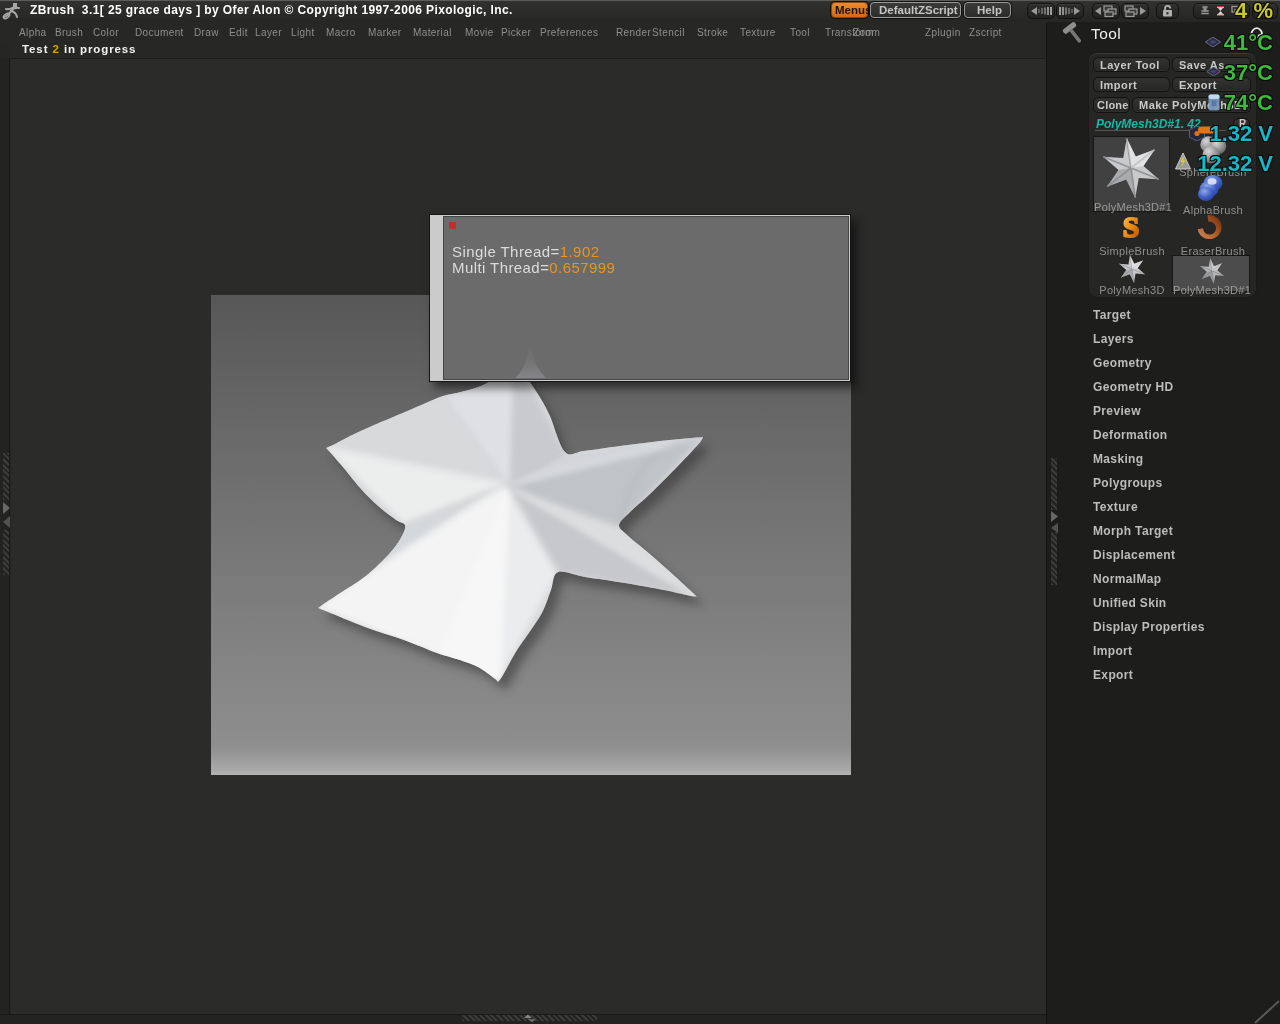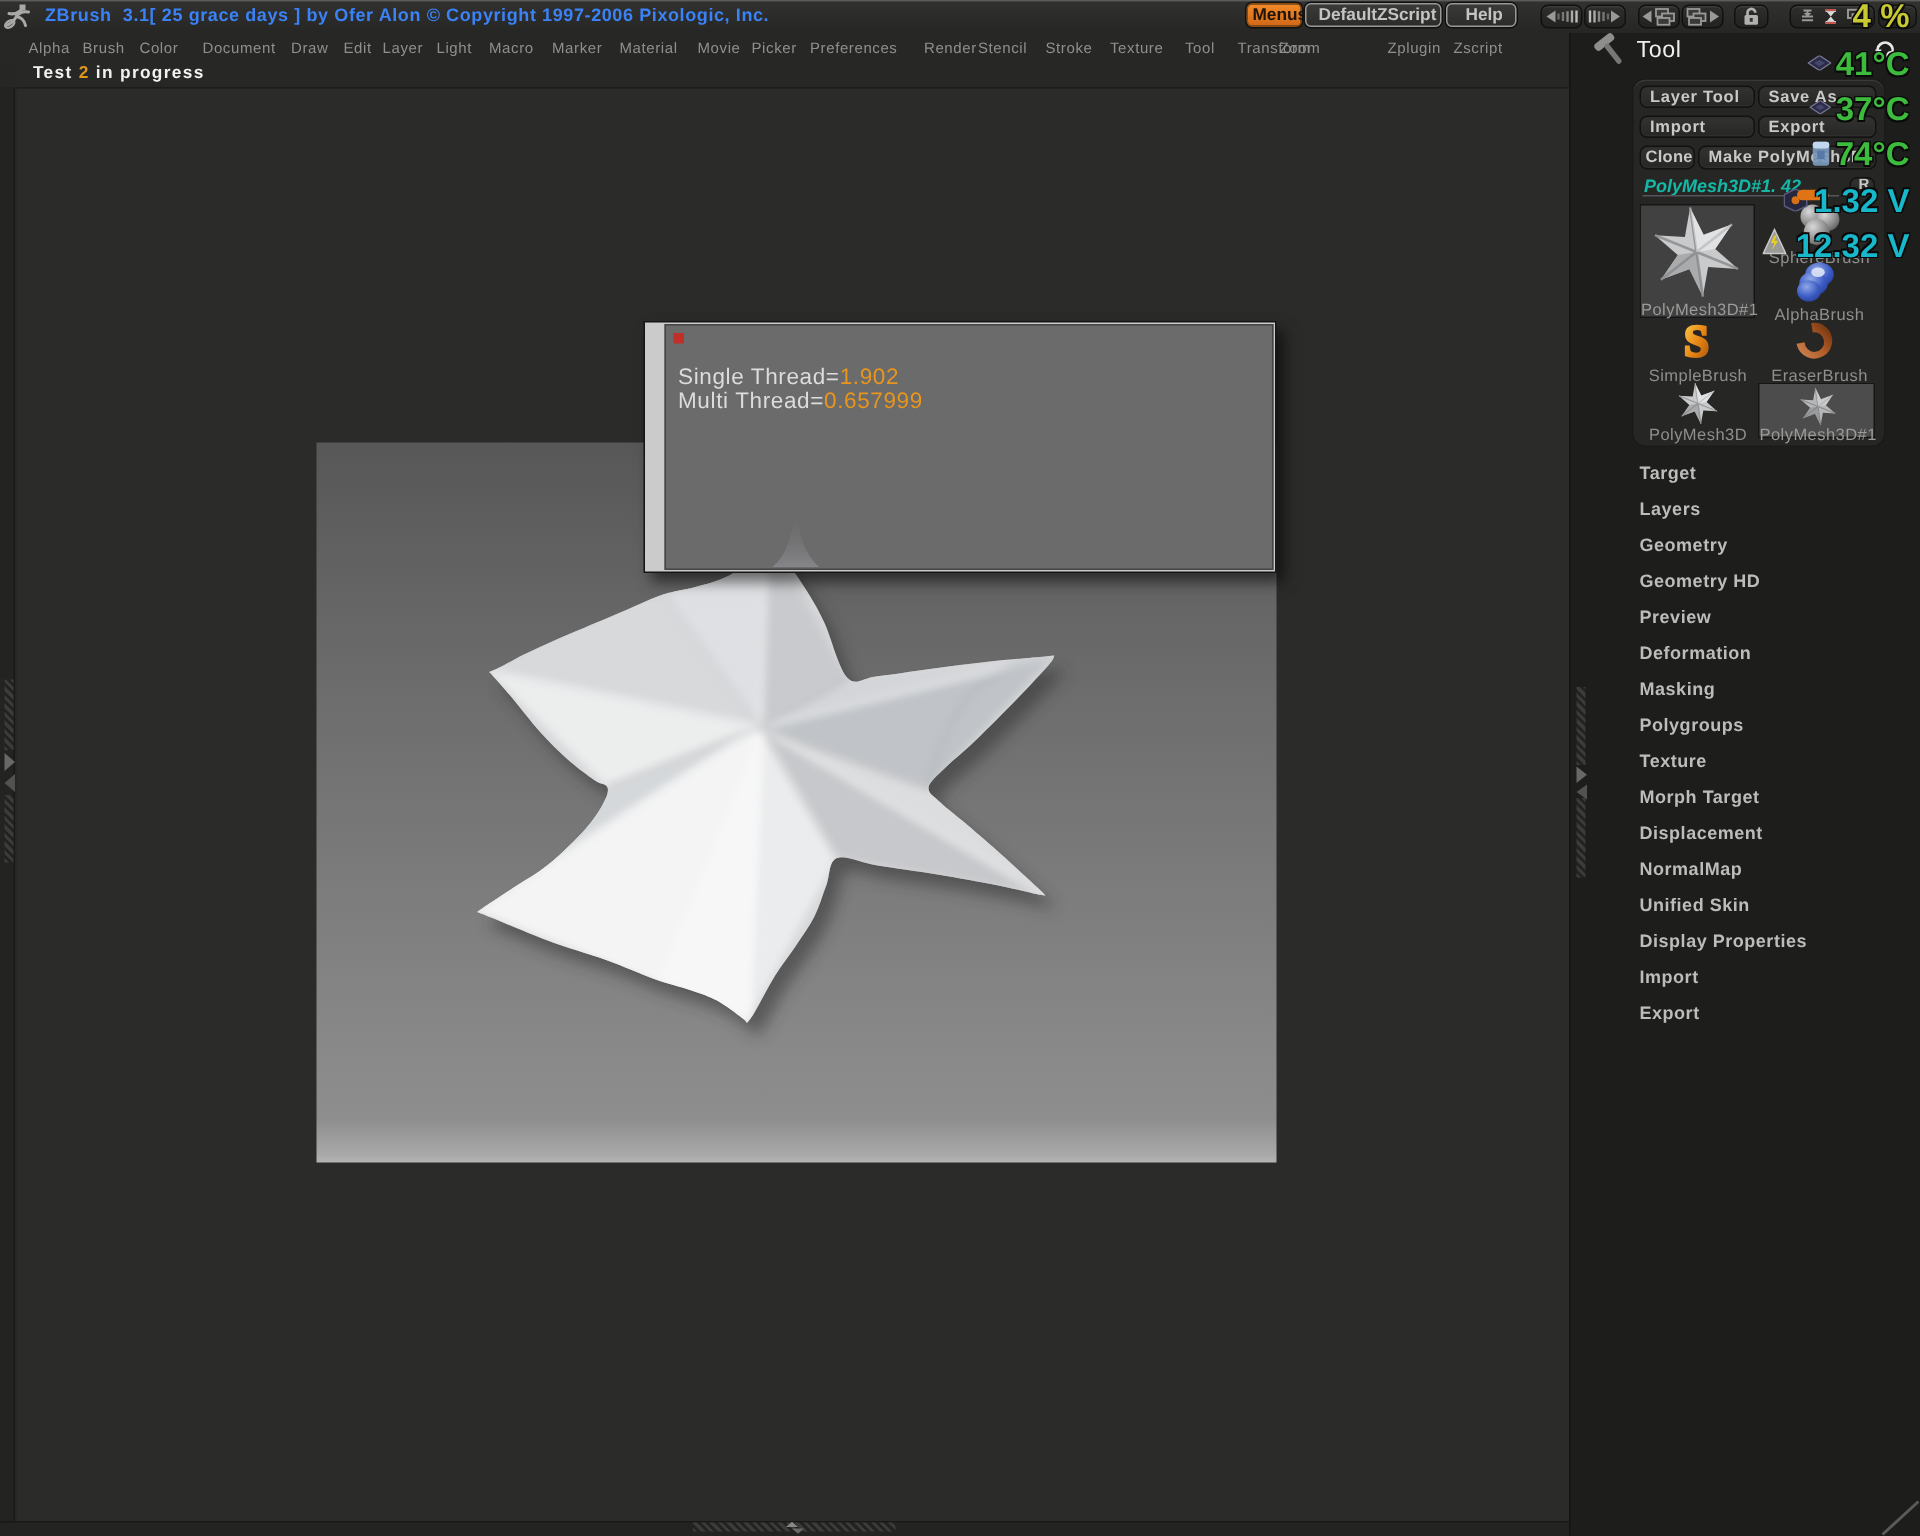"ZBrush 3.1[ 25 grace days" #title-text { color: #3b82f6 -> #ffffff }
